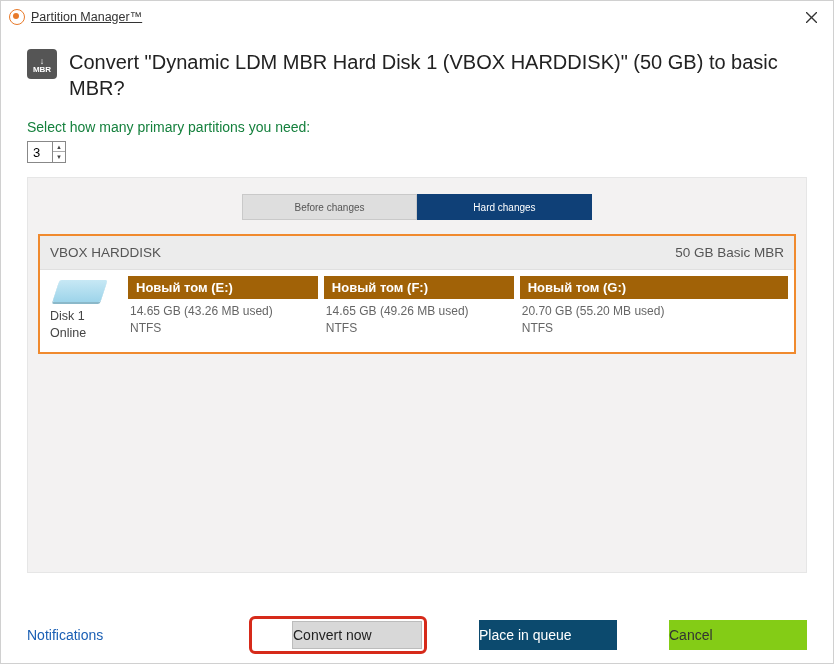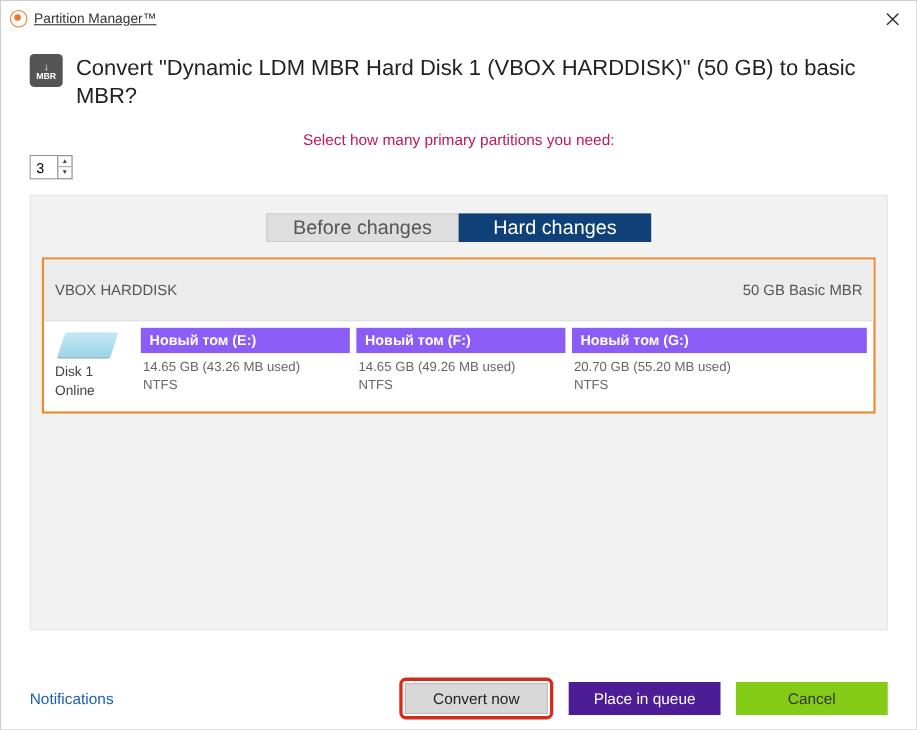"Select how many primary partitions" .select-label { color: #be185d -> #15803d; text-align: center -> none }
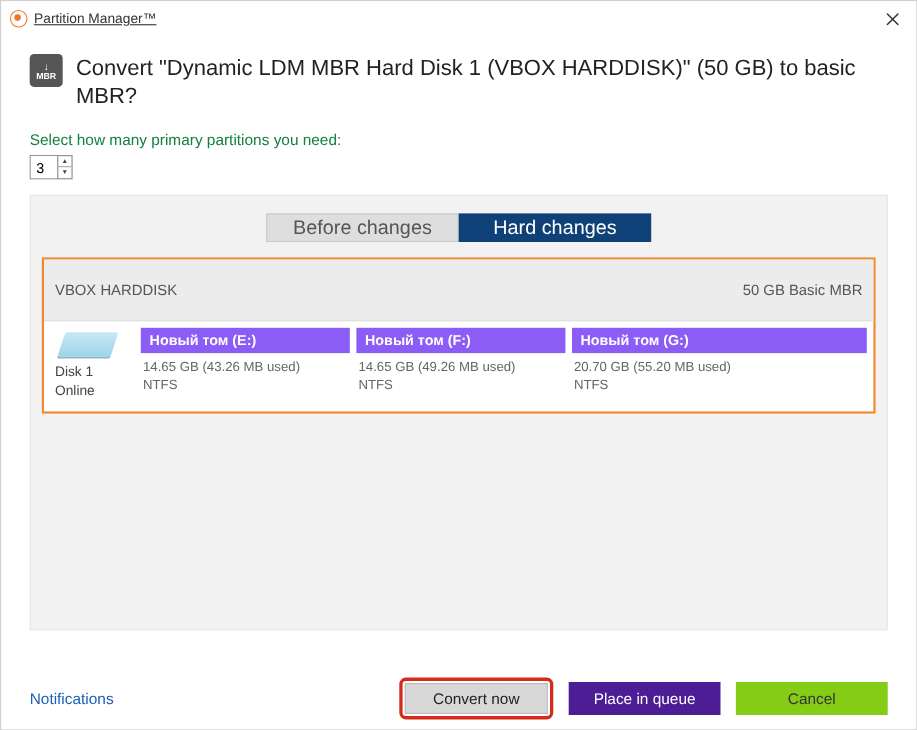"Before changes" .tab { font-size: 18px -> 10px }
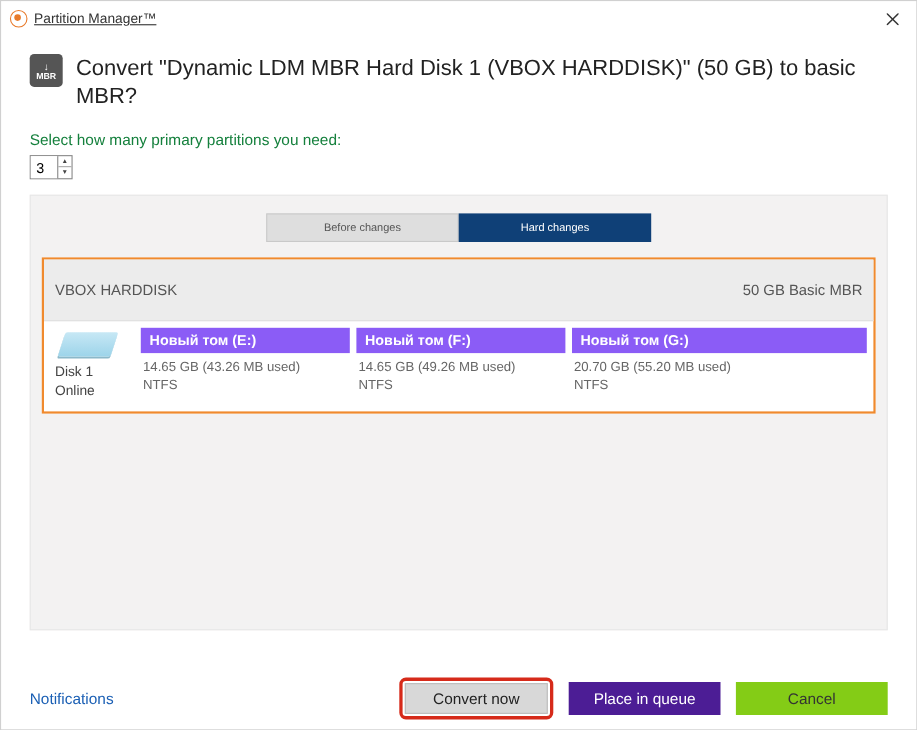"VBOX HARDDISK" .disk-header { padding: 20px 10px -> 9px 10px }
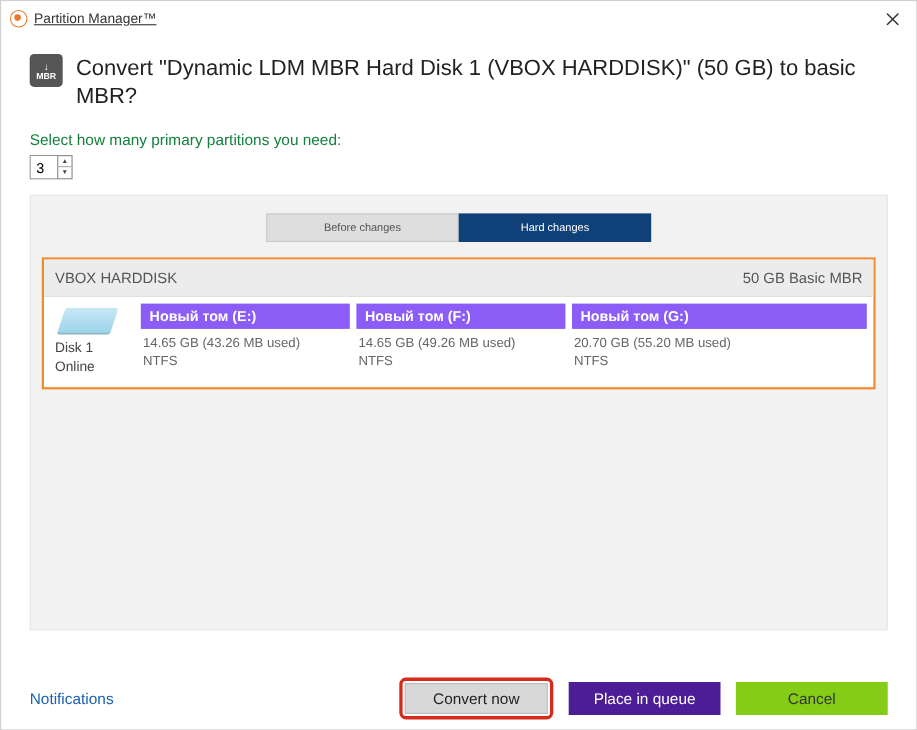"Новый том (E:)" .part-band { background: #8b5cf6 -> #a16207 }
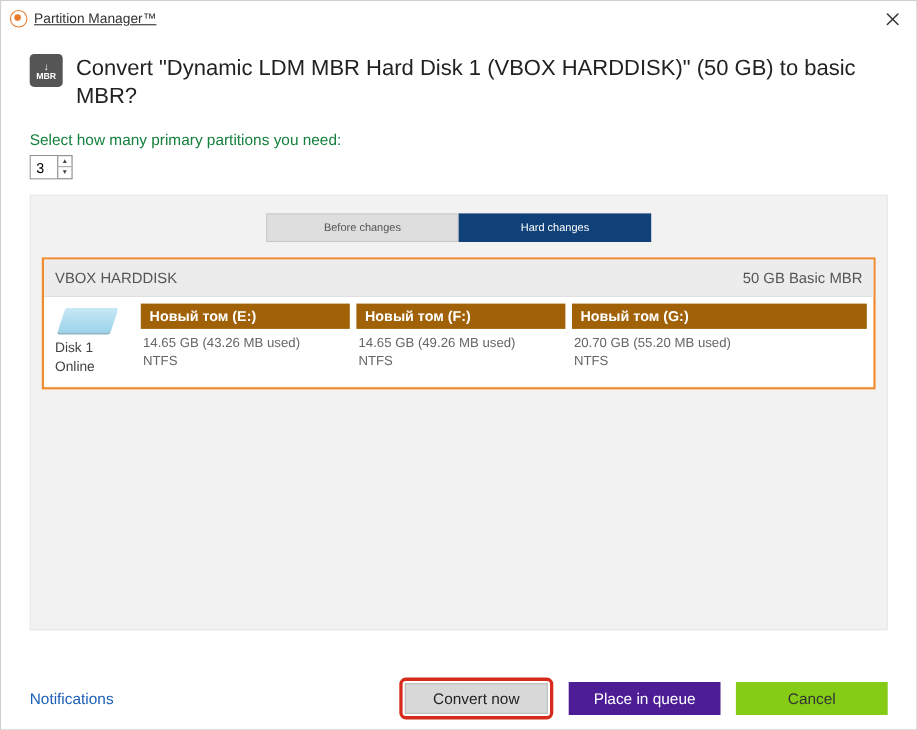"Convert now" .btn { justify-content: center -> flex-start; margin-left: none -> 38px }
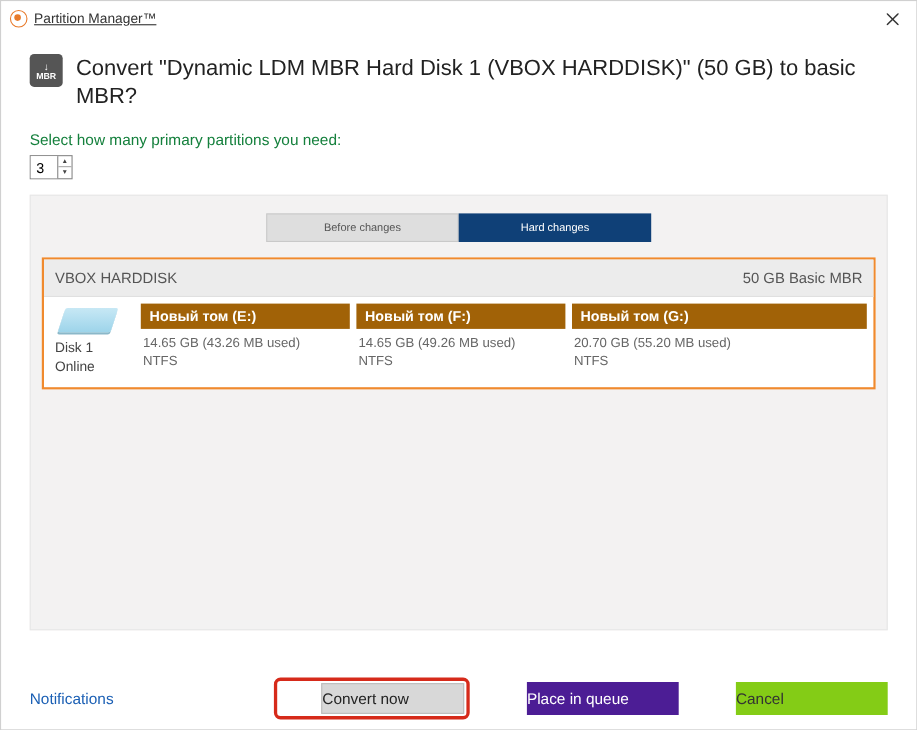"Place in queue" .btn.queue { background: #4c1d95 -> #0c4a6e }
